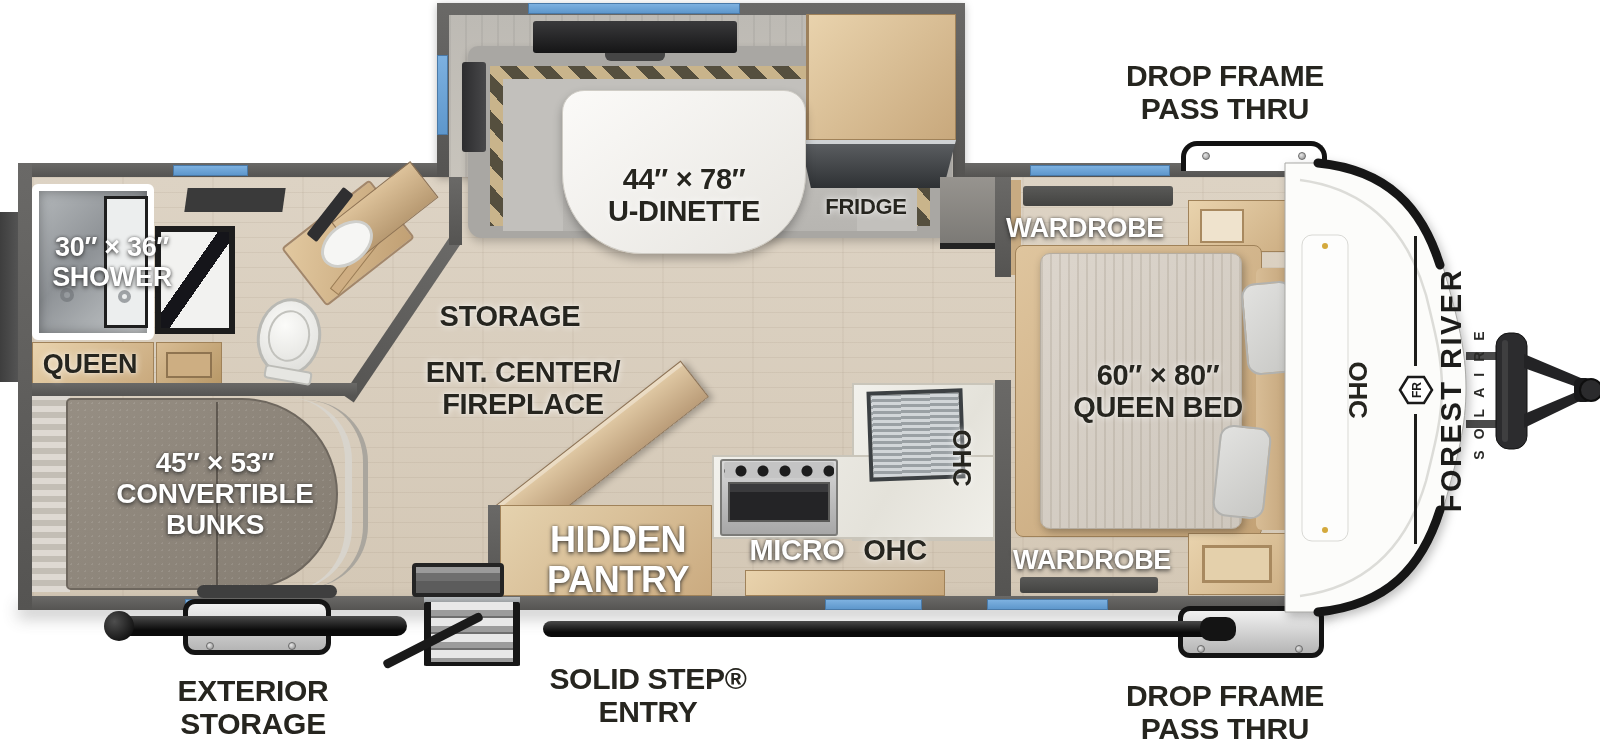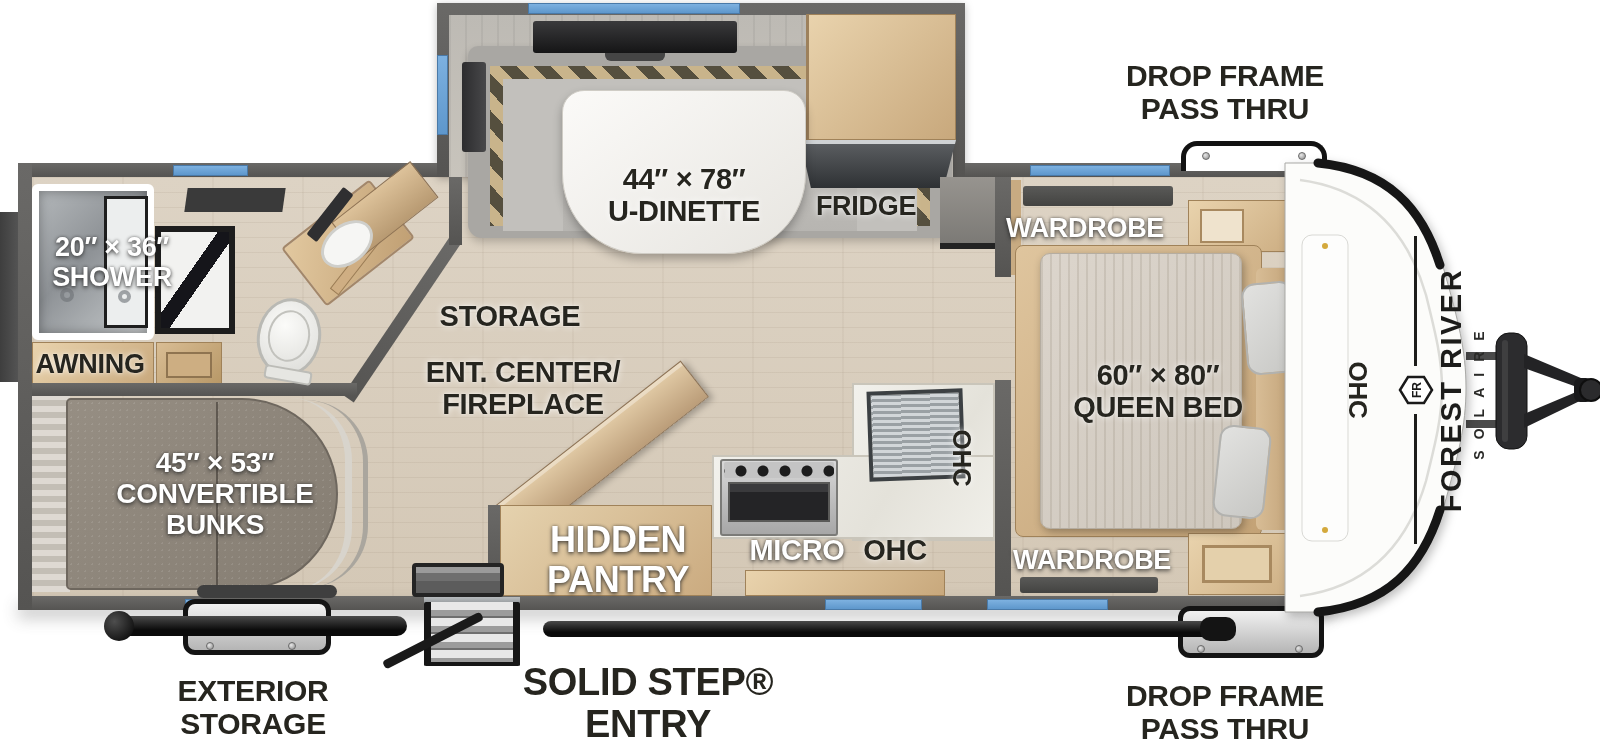"FRIDGE" div.lbl { font-size: 27px -> 22px }
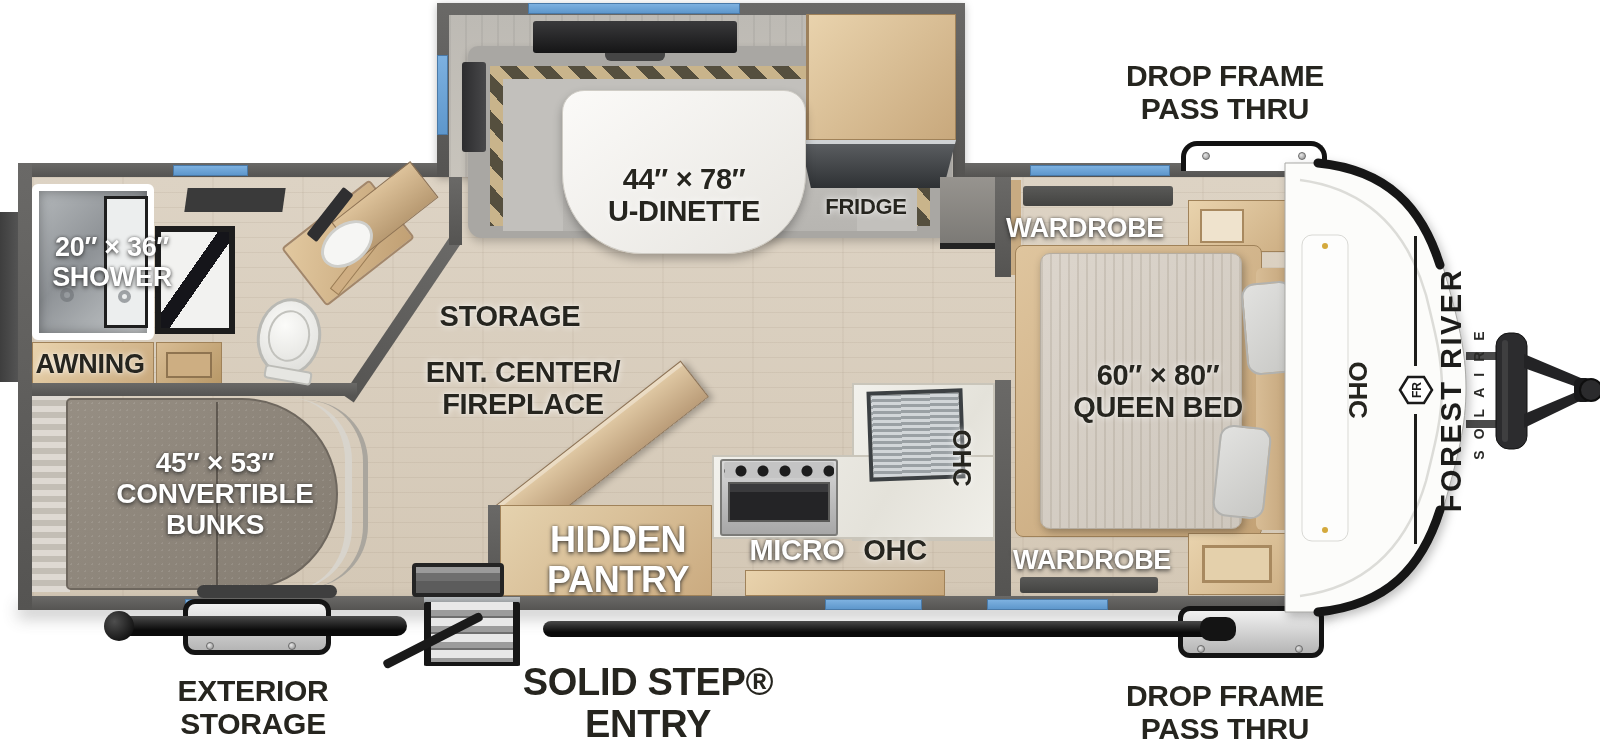"20″ × 36″" div.lbl { text: 20 -> 30 }
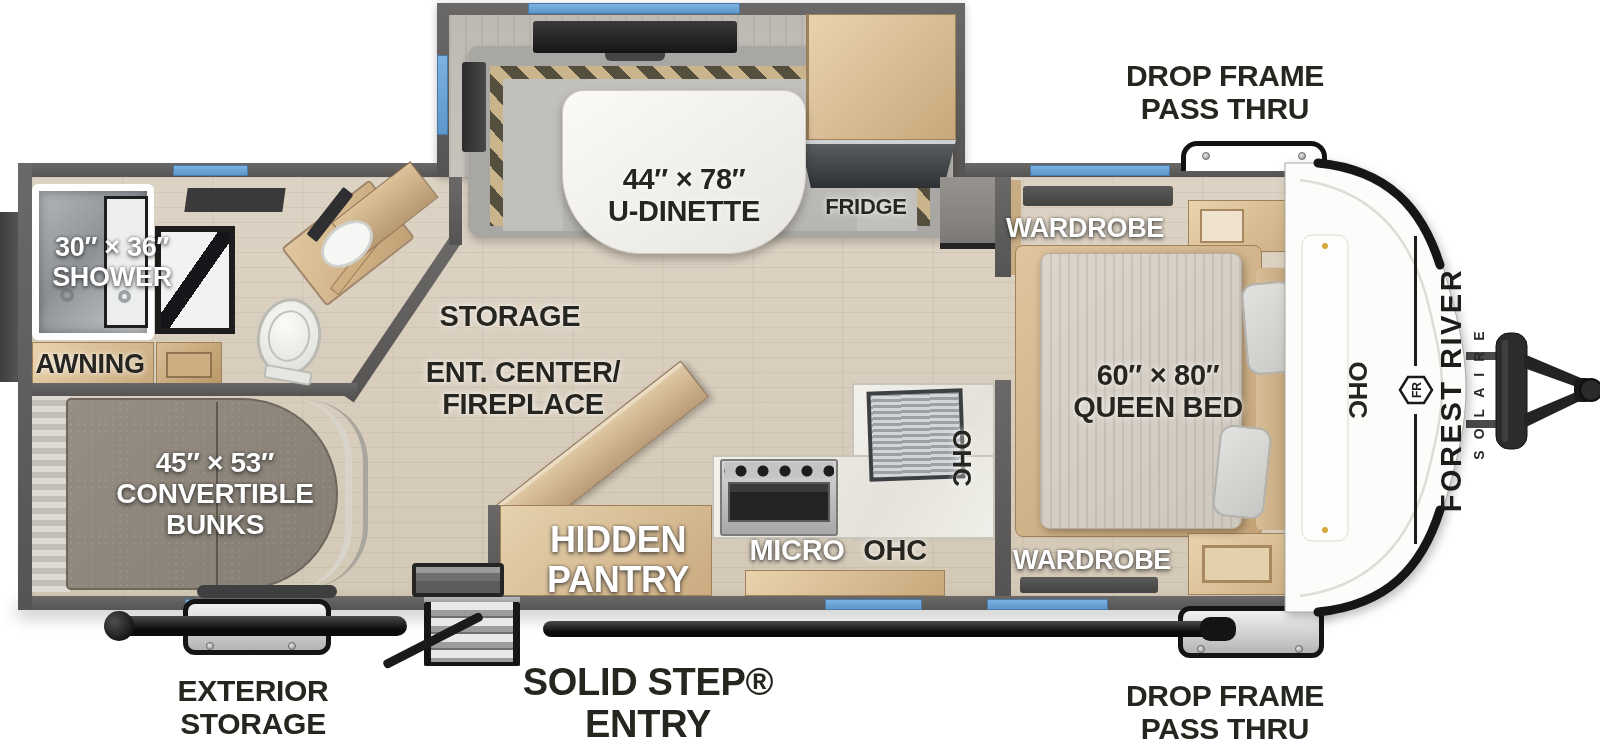"AWNING" div.lbl { text: AWNING -> QUEEN }
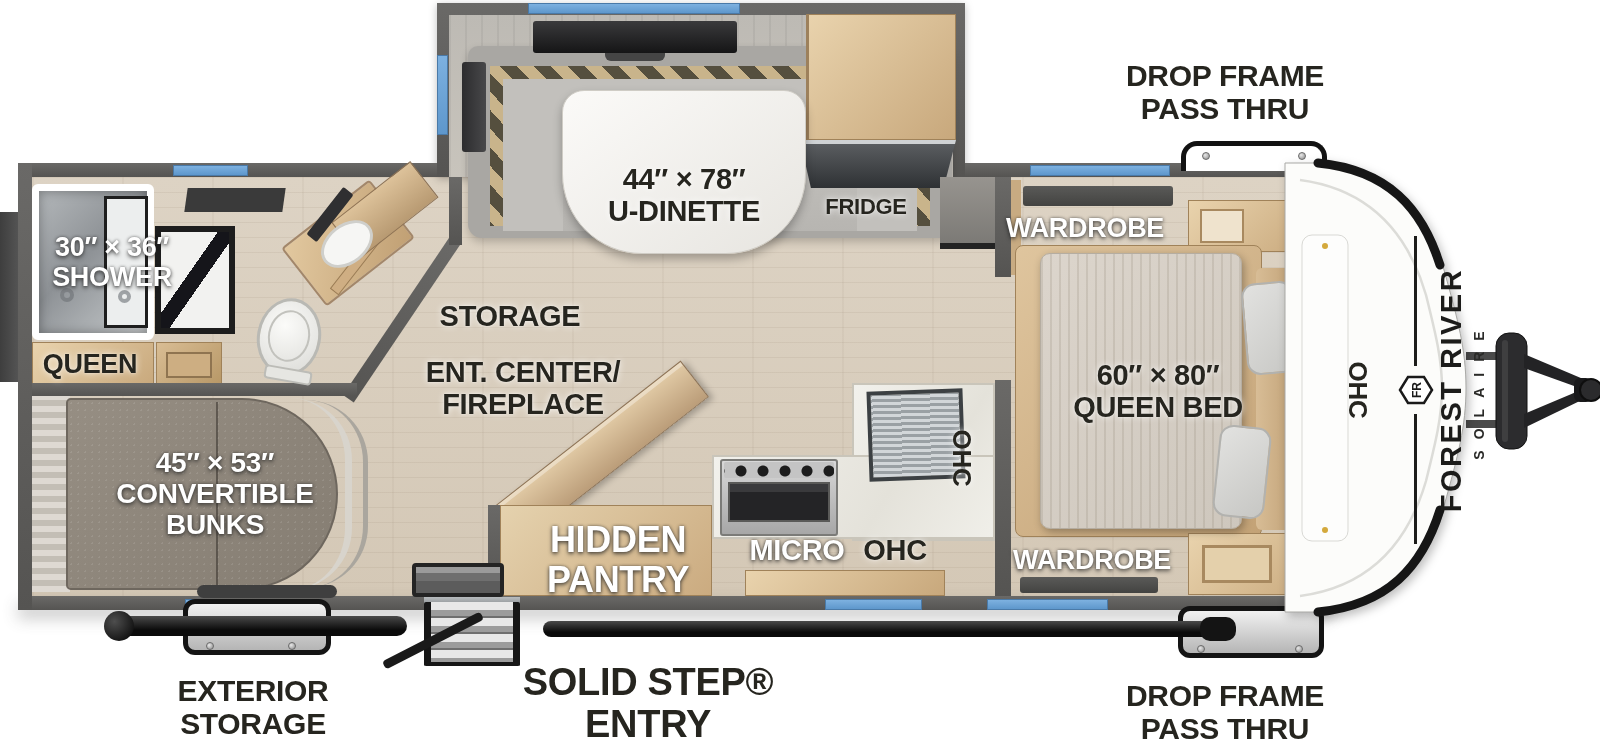"SOLID STEP®" div.lbl { font-size: 38px -> 30px; margin-top: 9px -> none }
